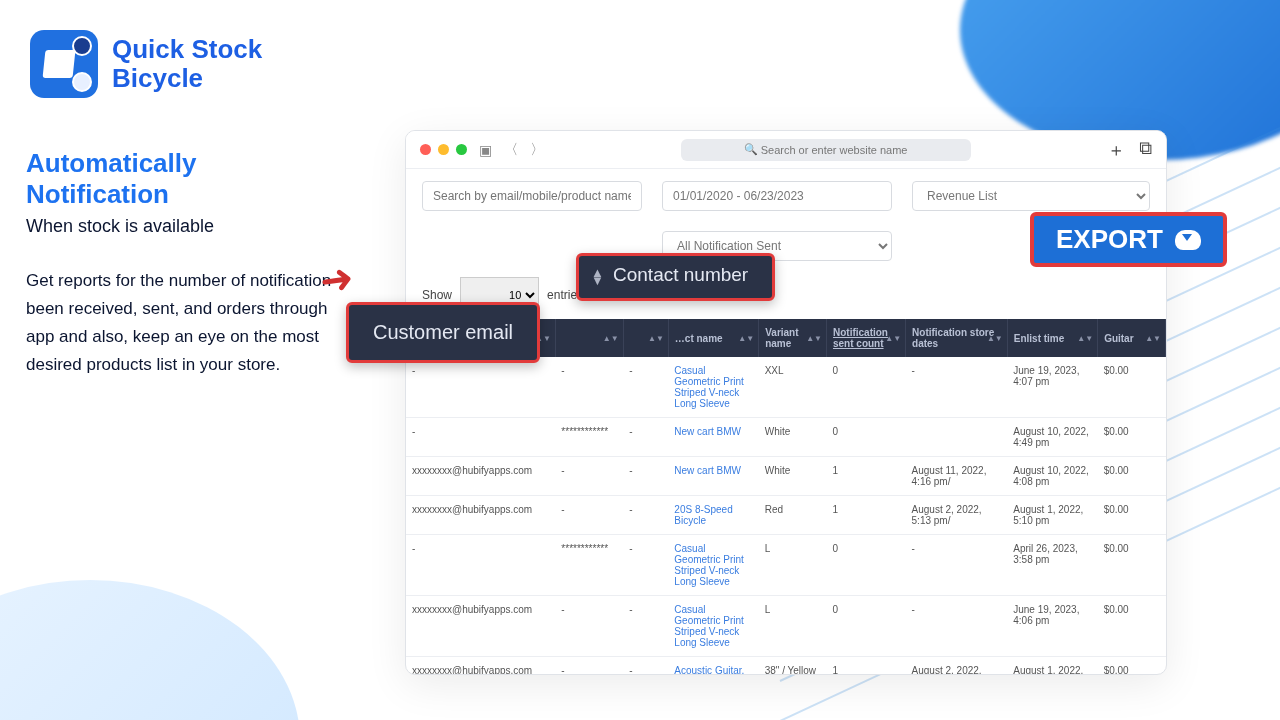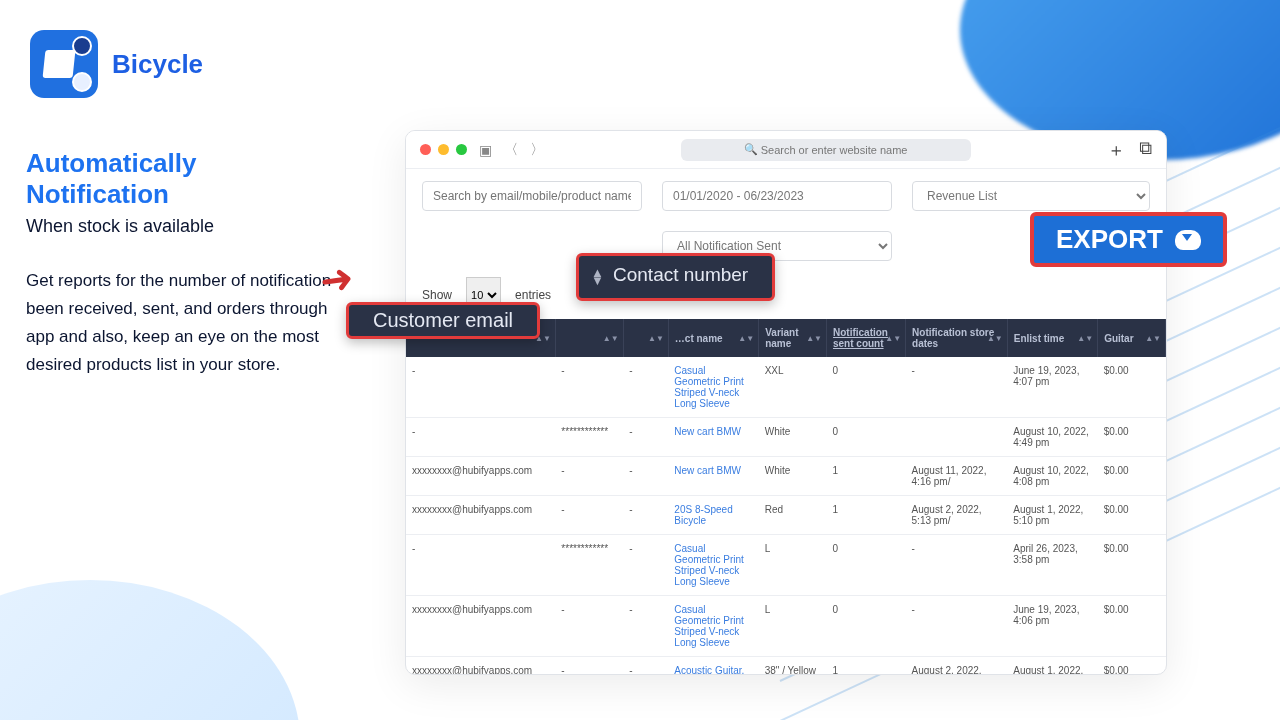"Quick Stock" div { html: none -> <div>Quick Stock</div> }
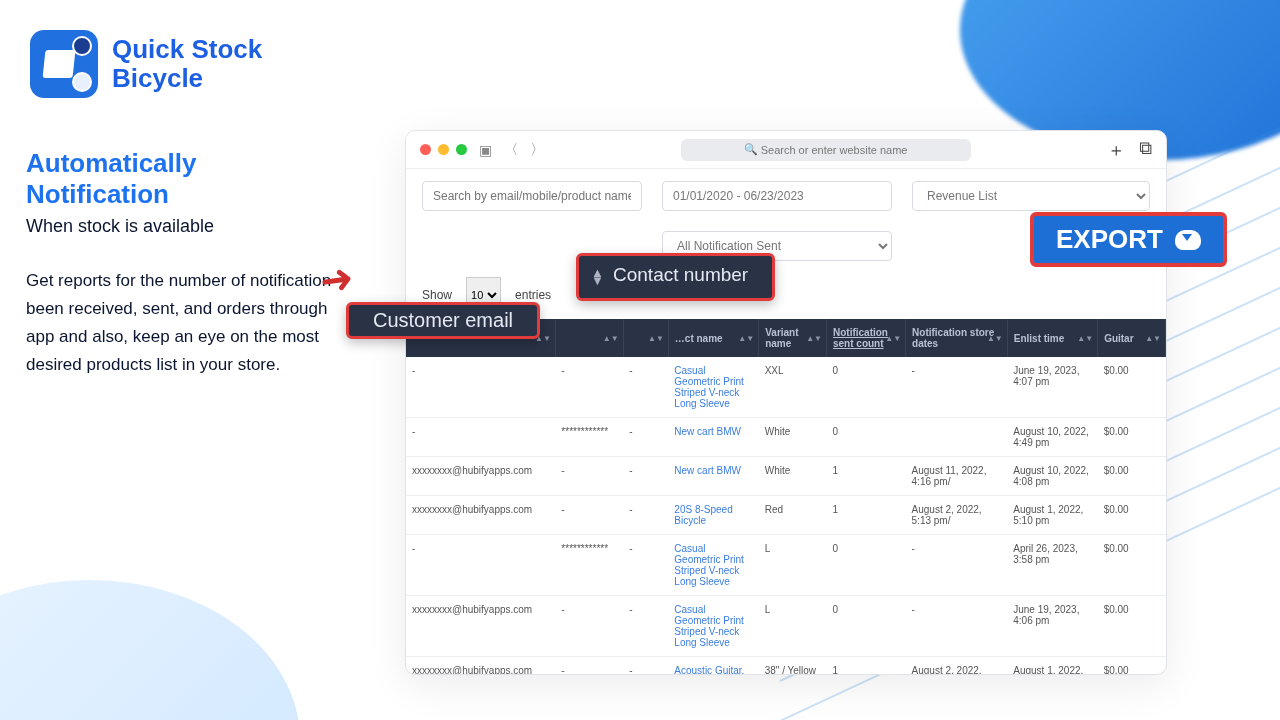"Show" .show-entries { gap: 14px -> 8px }
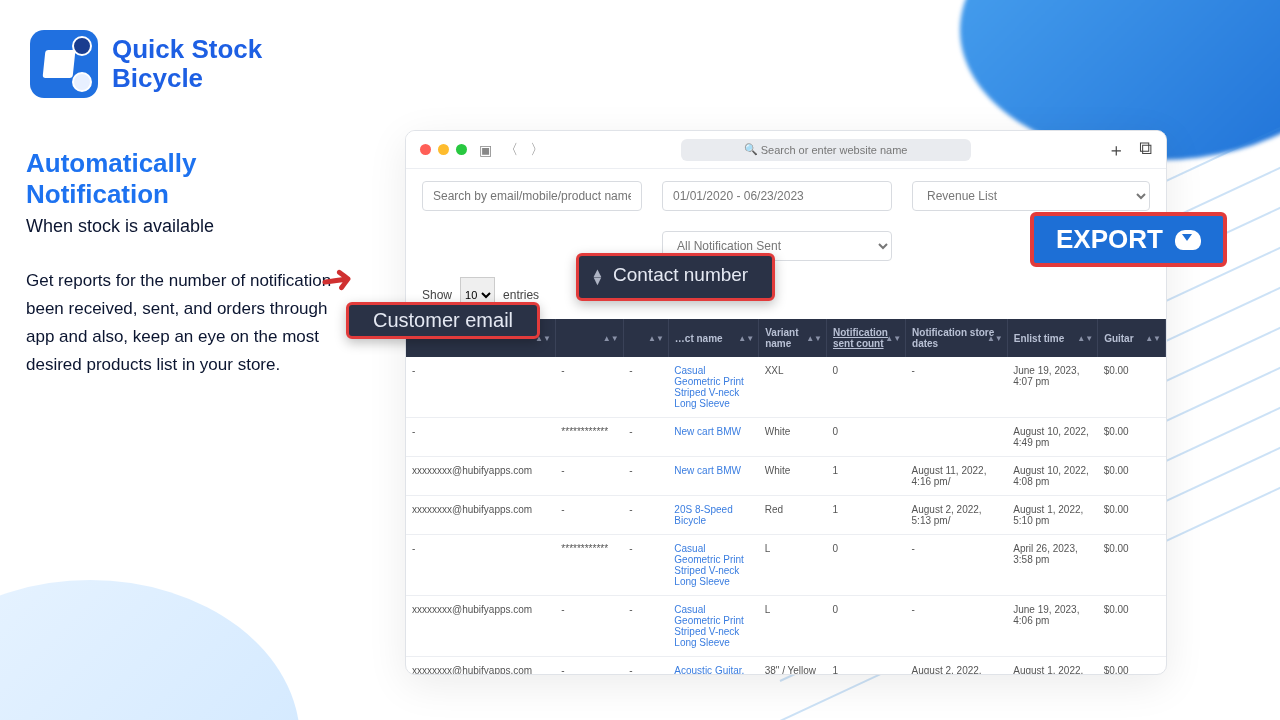"10" .show-entries select { padding-left: none -> 44px }
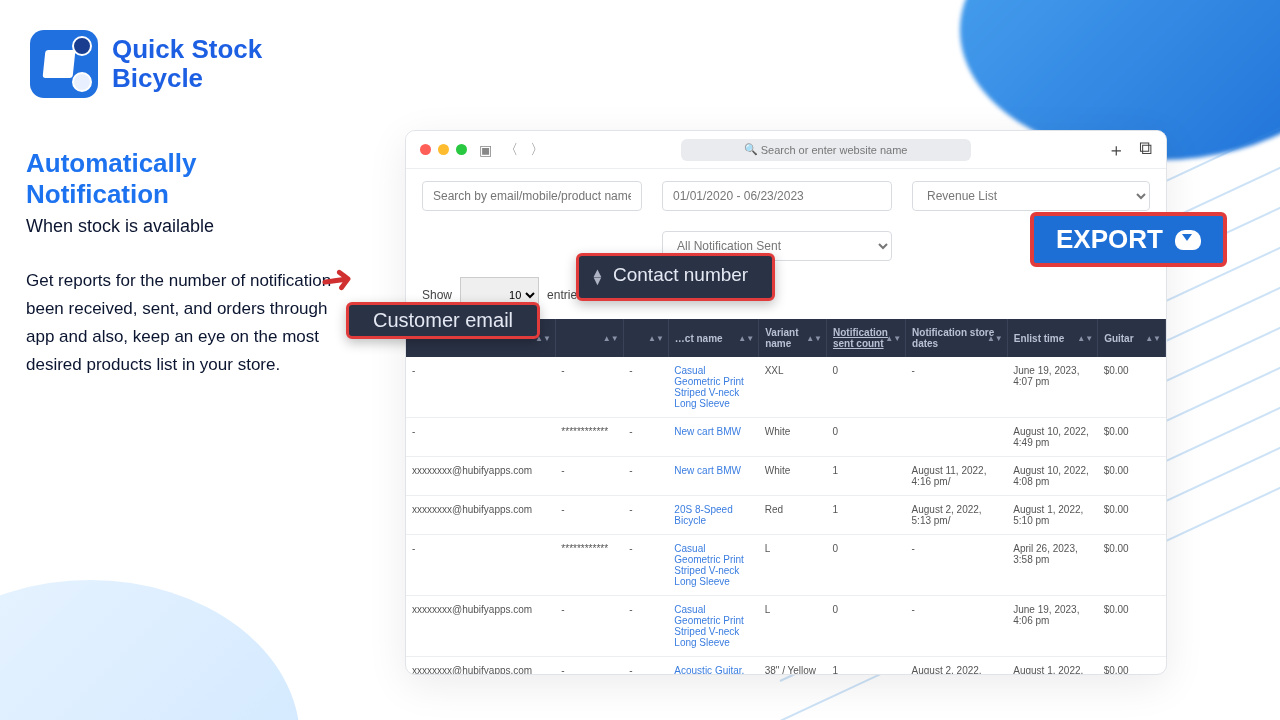"Customer email" .callout.c1 { padding: 4px 24px -> 16px 24px }
